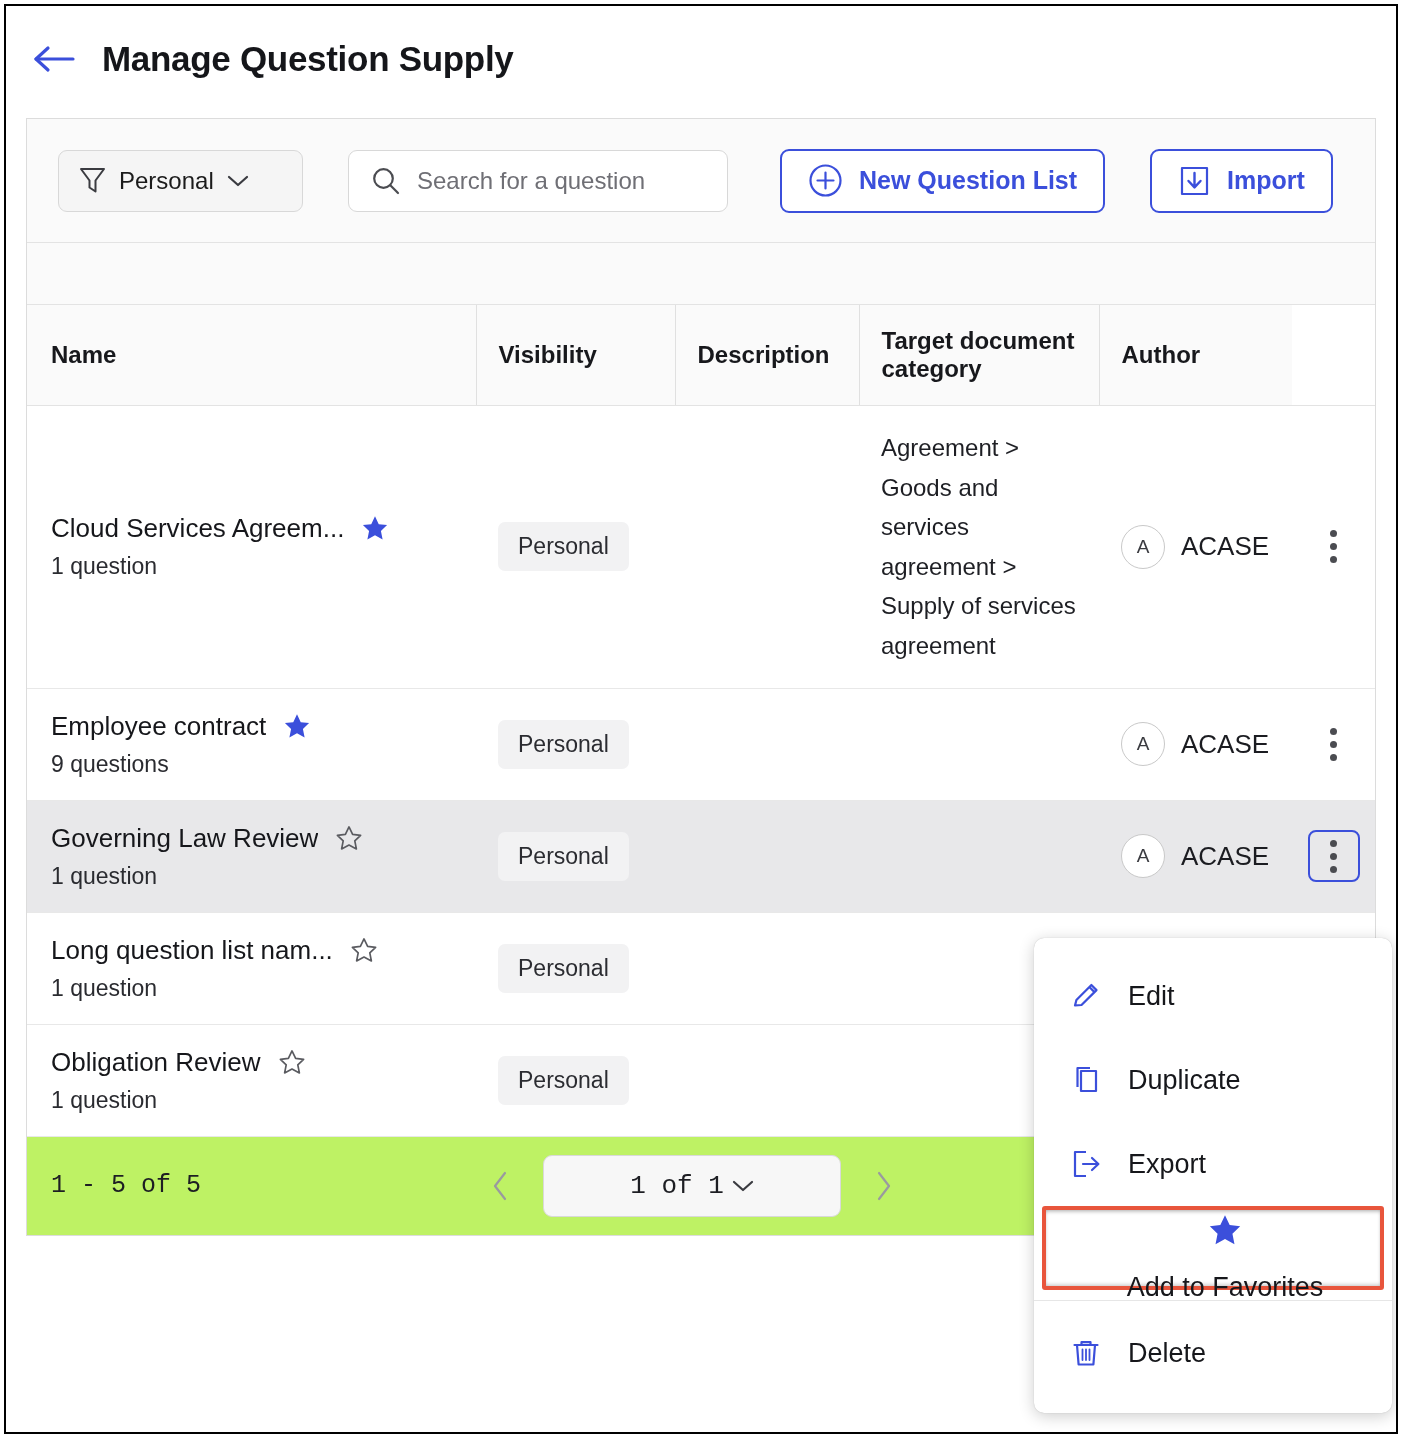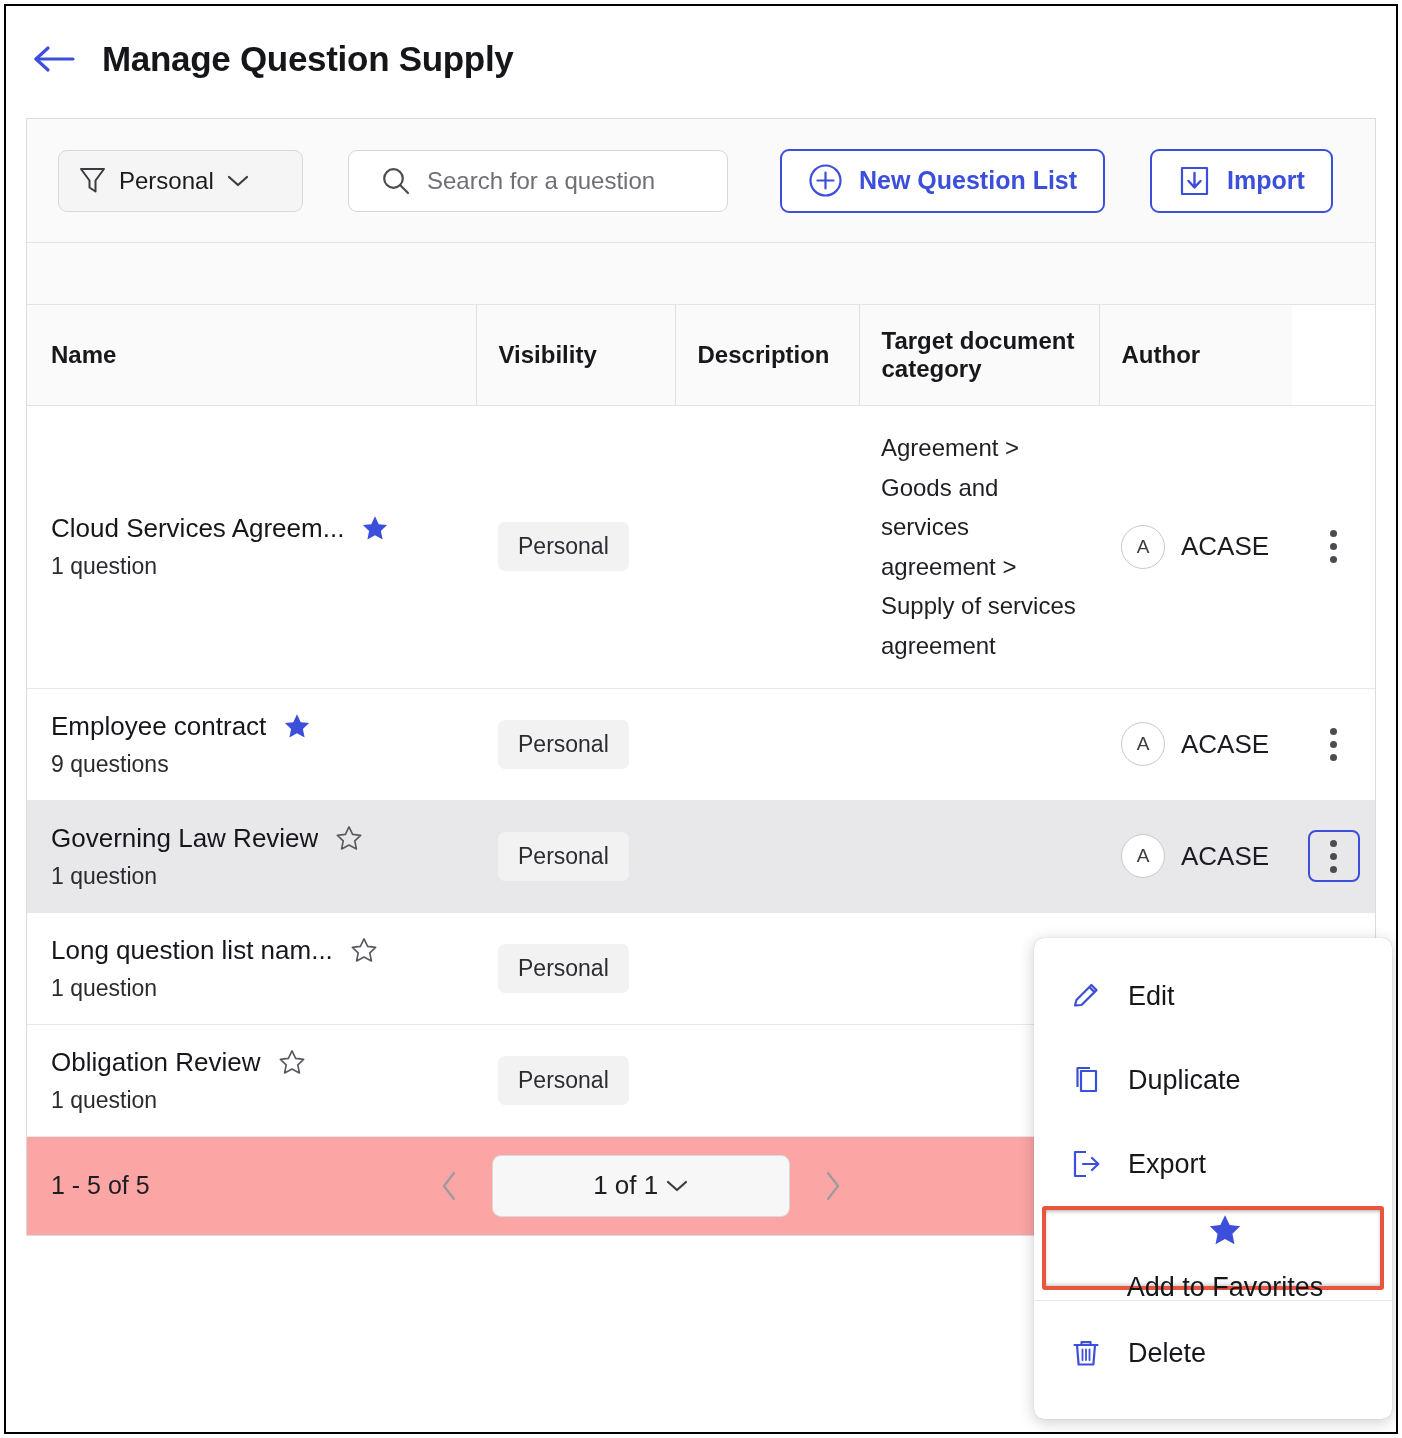"Search for a question" .search-box { padding: 0 32px -> 0 22px }
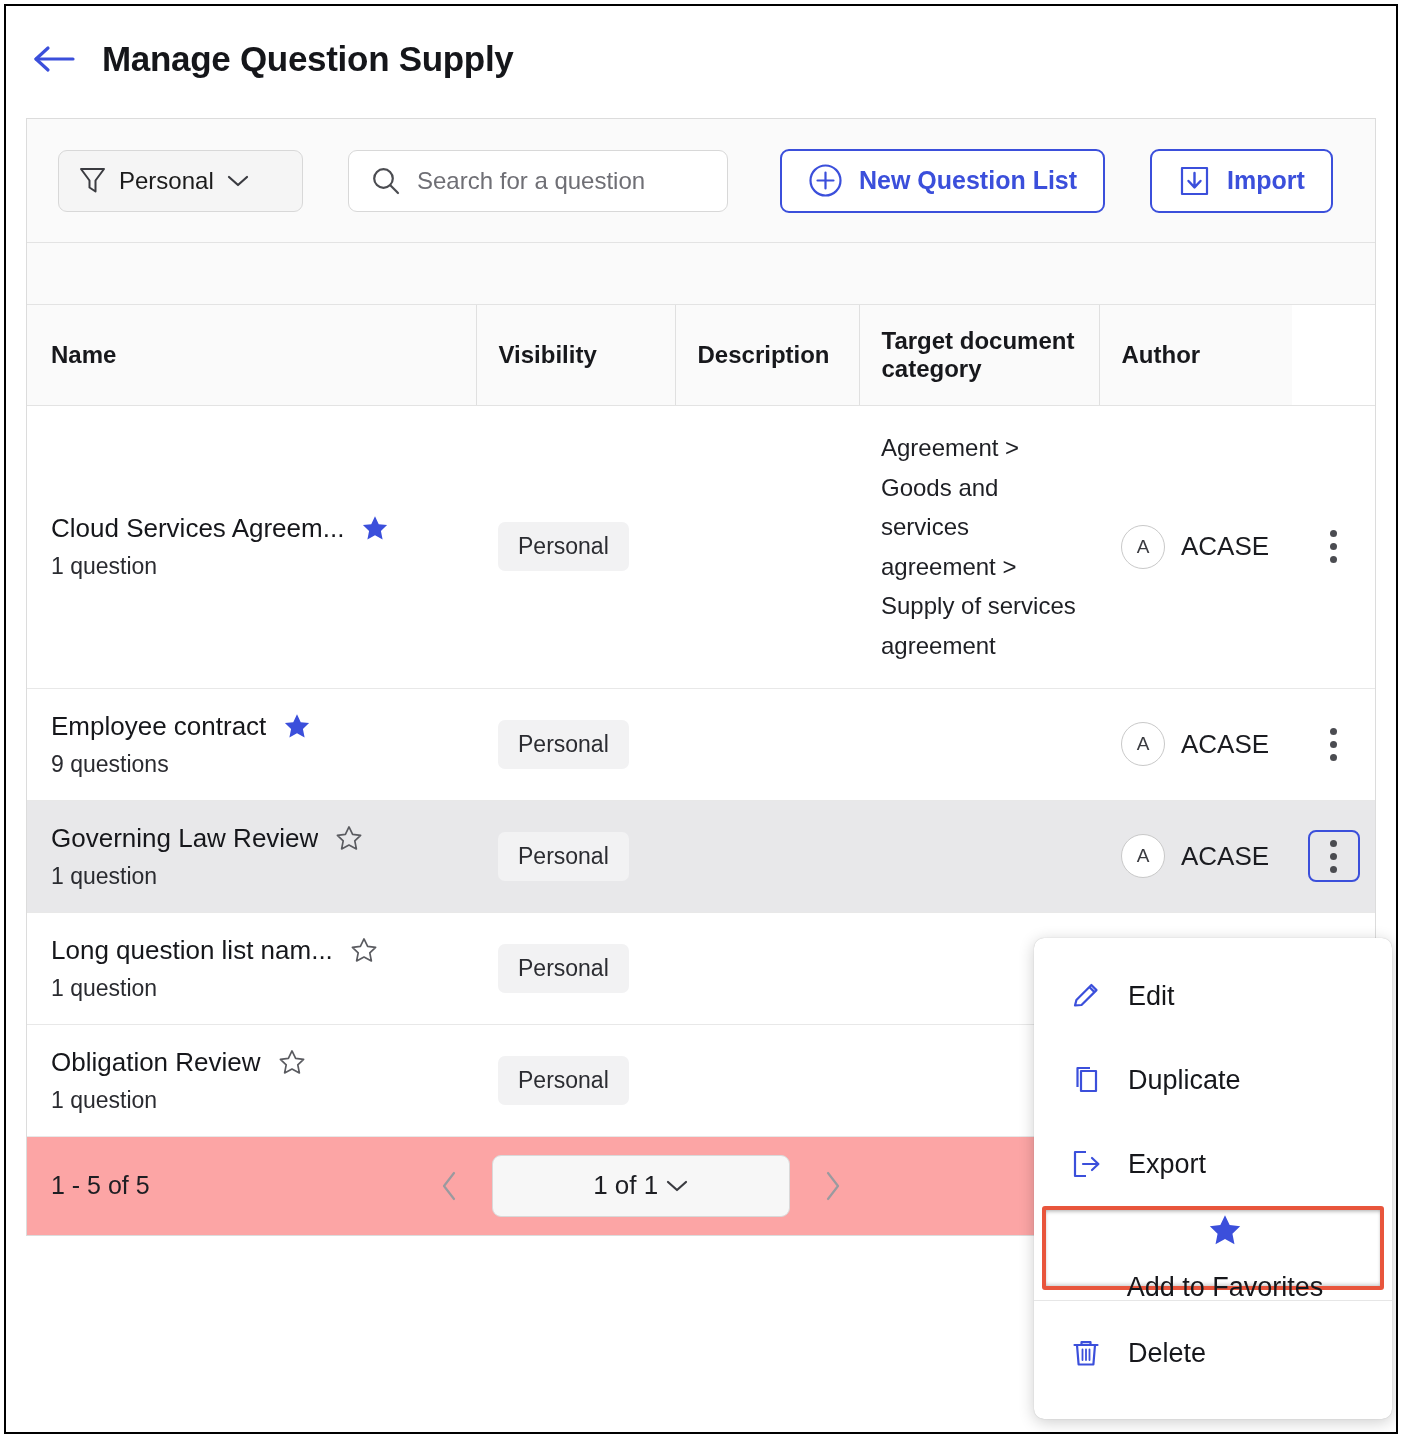"Edit" .menu { padding: 16px 0 24px 0 -> 16px 0 18px 0 }
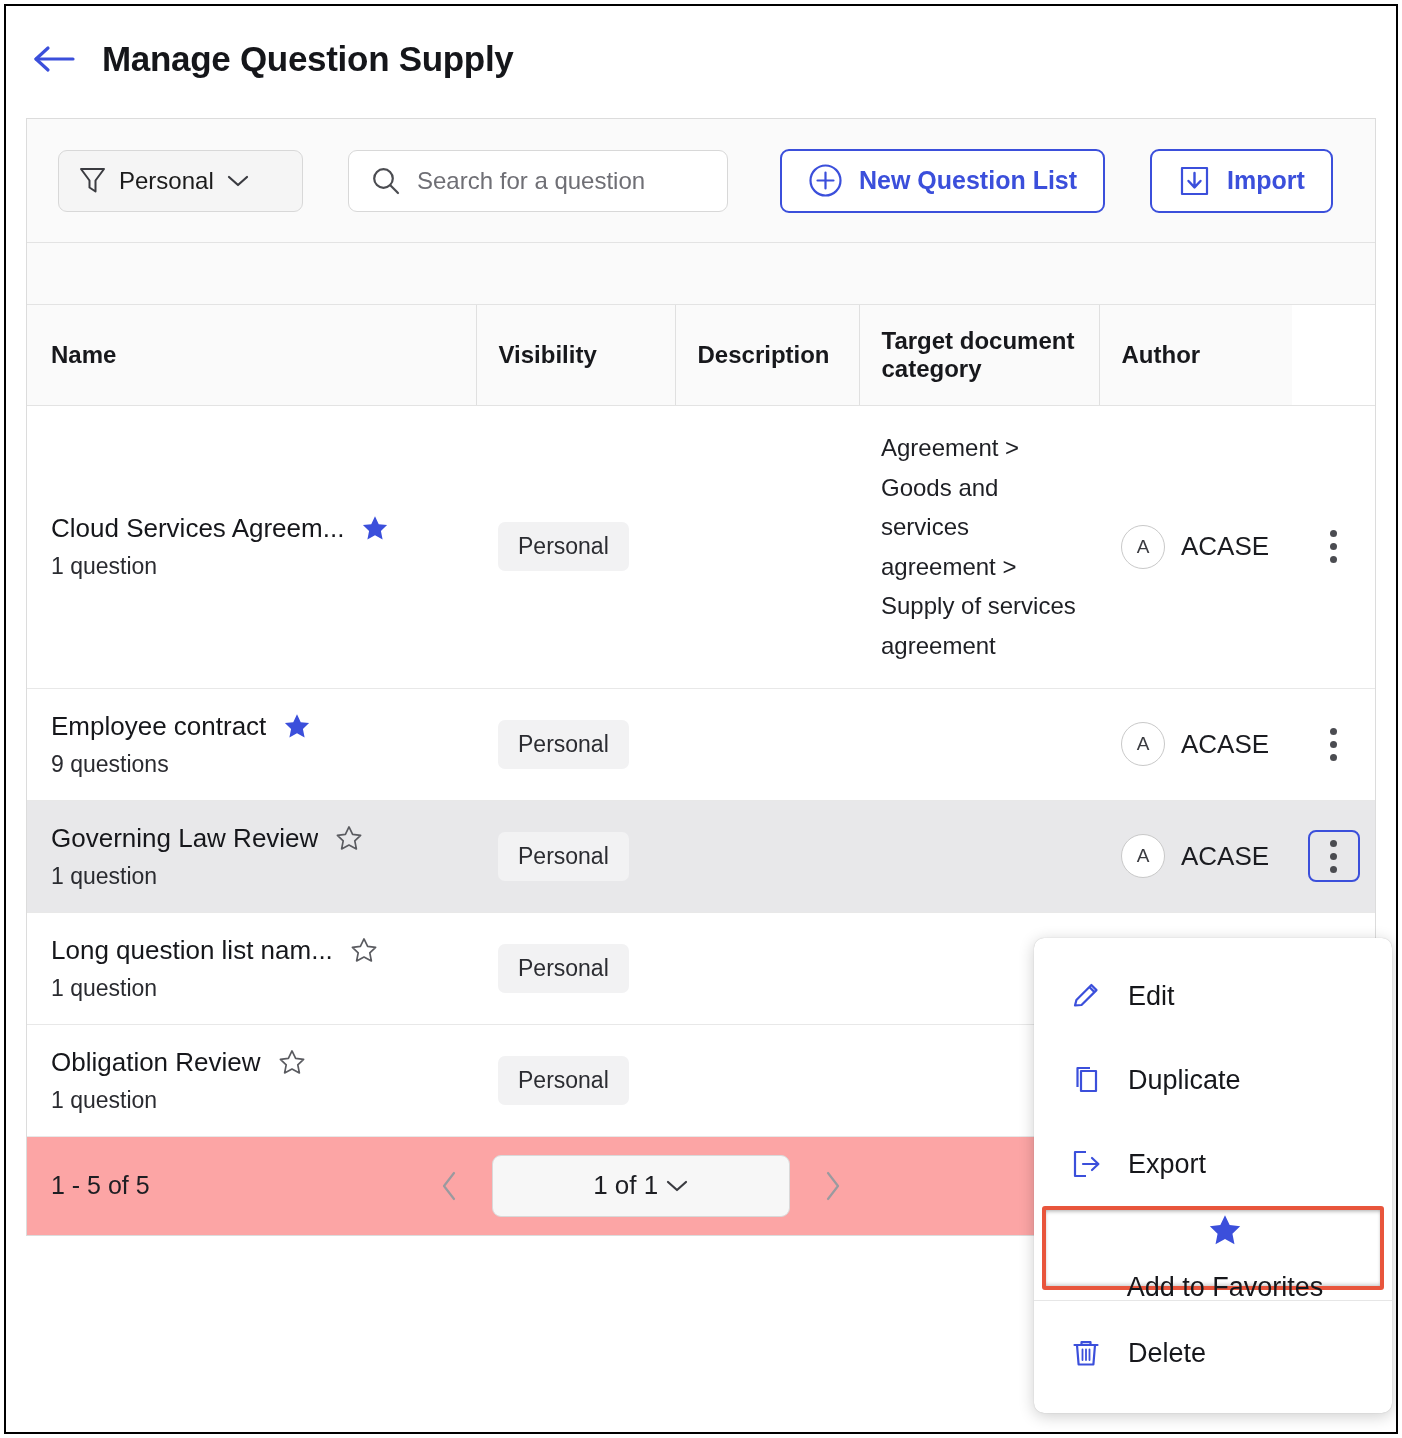"1 - 5 of 5" .pager { background: #fca5a5 -> #bef264; font-family: none -> Liberation Mono, monospace }
